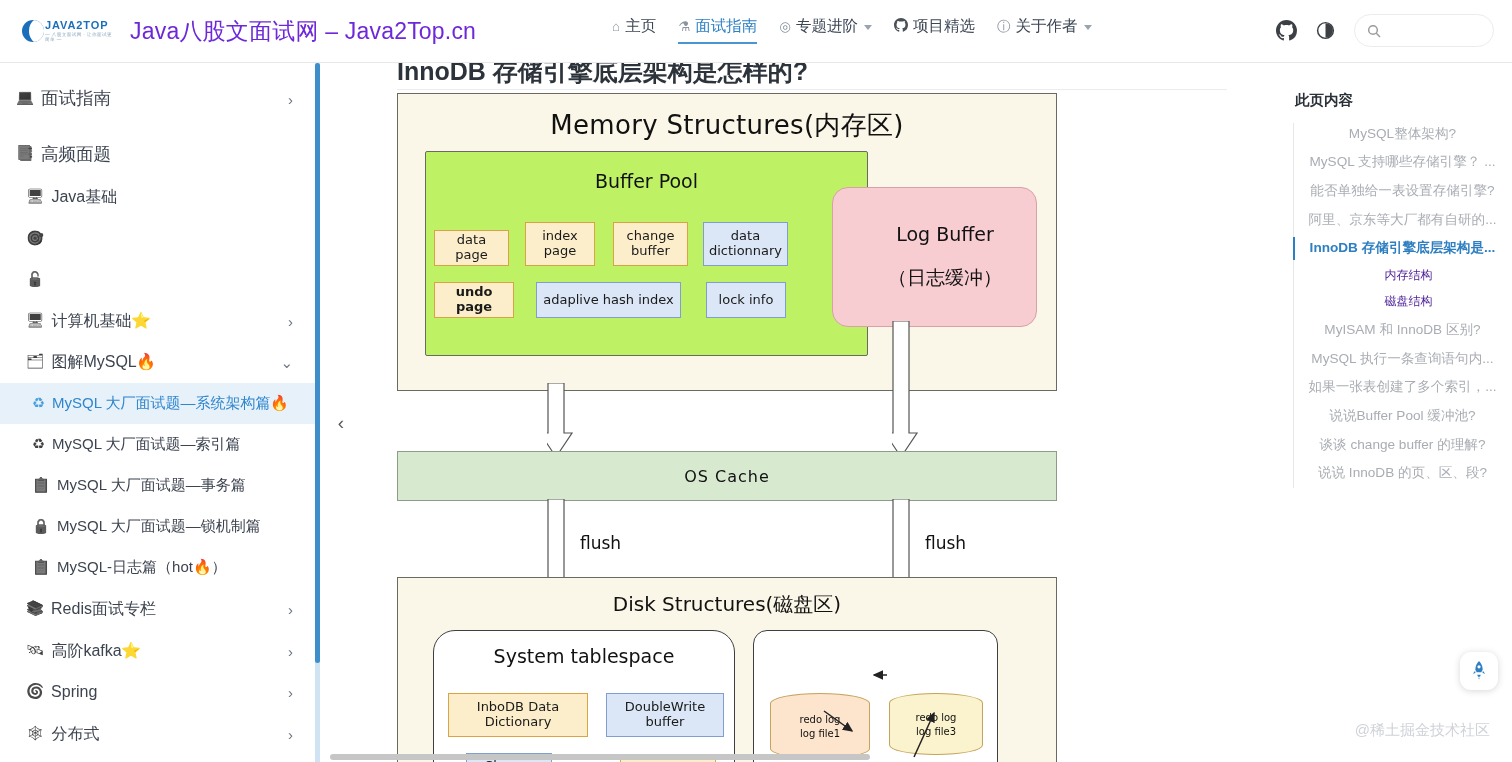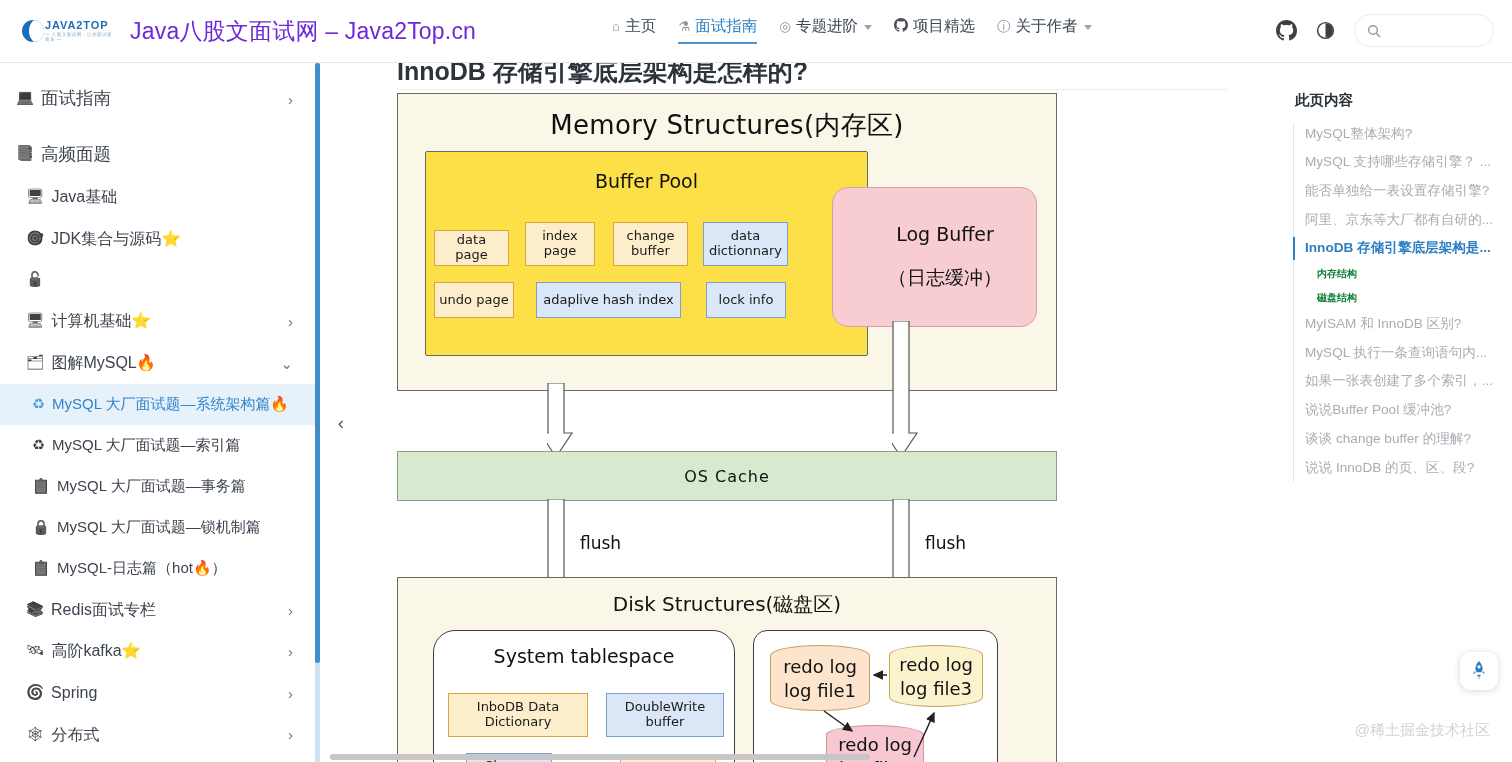"MySQL整体架构?" .toc-list { text-align: none -> center }
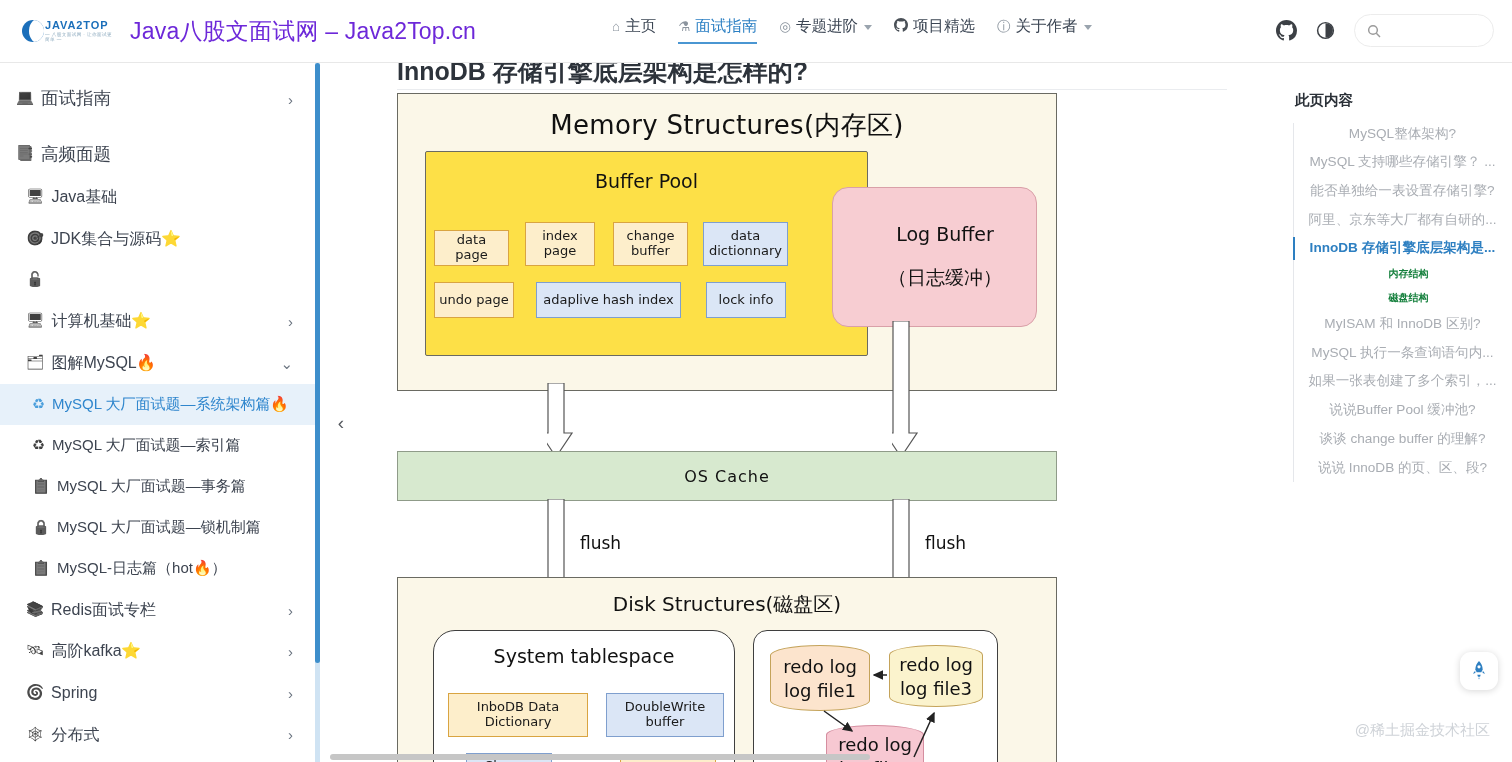"Buffer Pool" .bufferpool { background: #fde047 -> #bef264 }
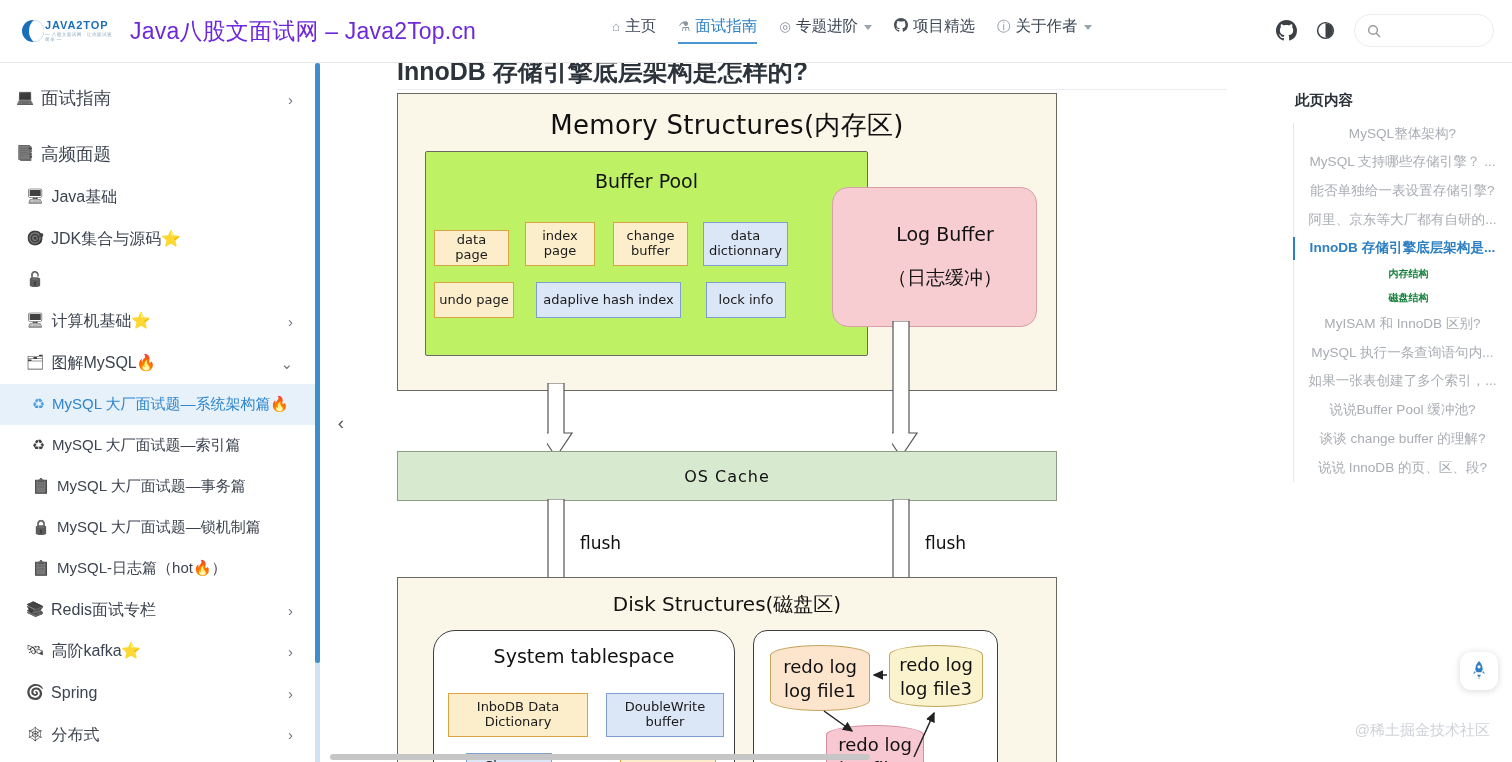"JDK集合与源码⭐" span.side-label { html: <span>JDK集合与源码⭐</span> -> none }
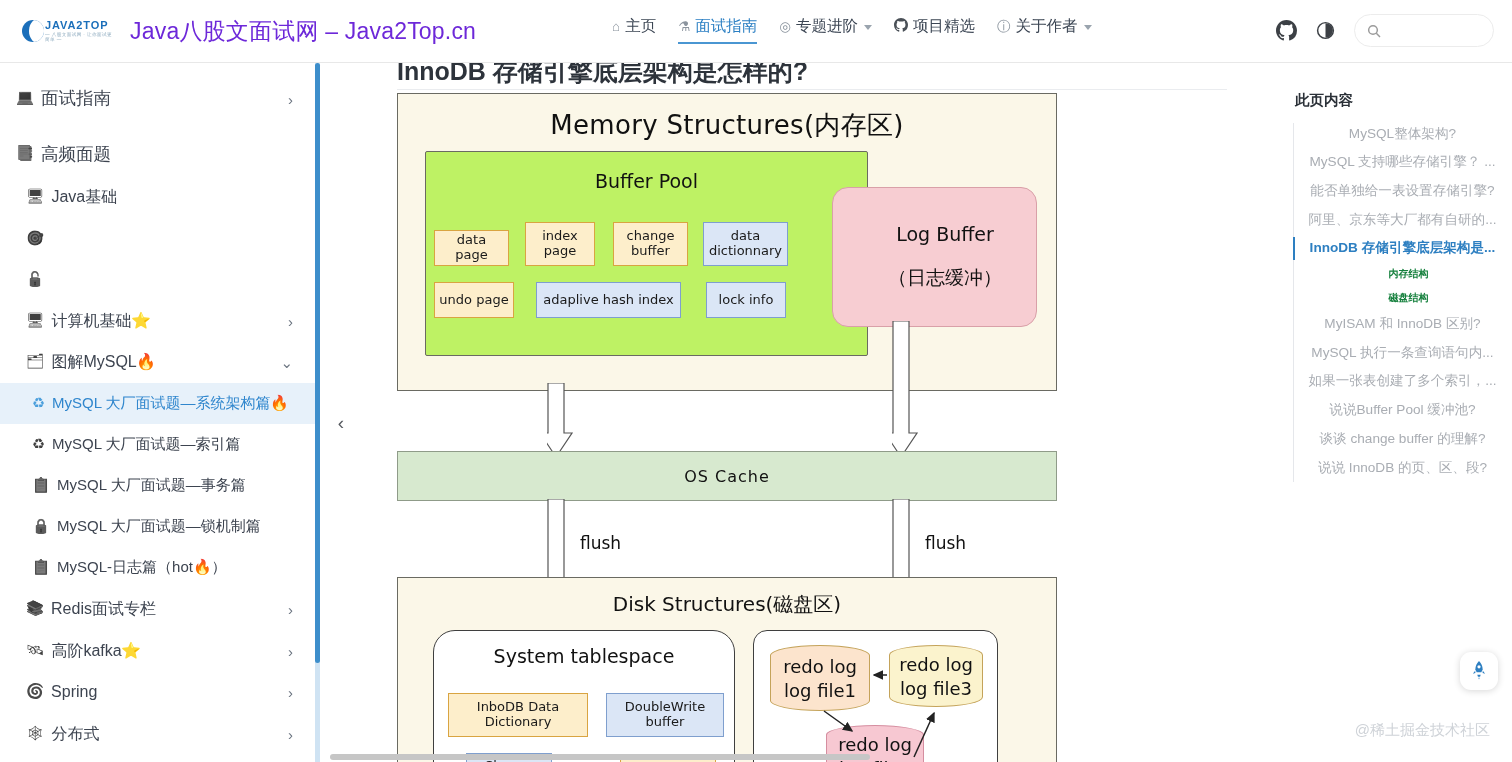"内存结构" .toc-item.sub { color: #15803d -> #4c1d95; font-size: 10px -> 12px; font-weight: bold -> none }
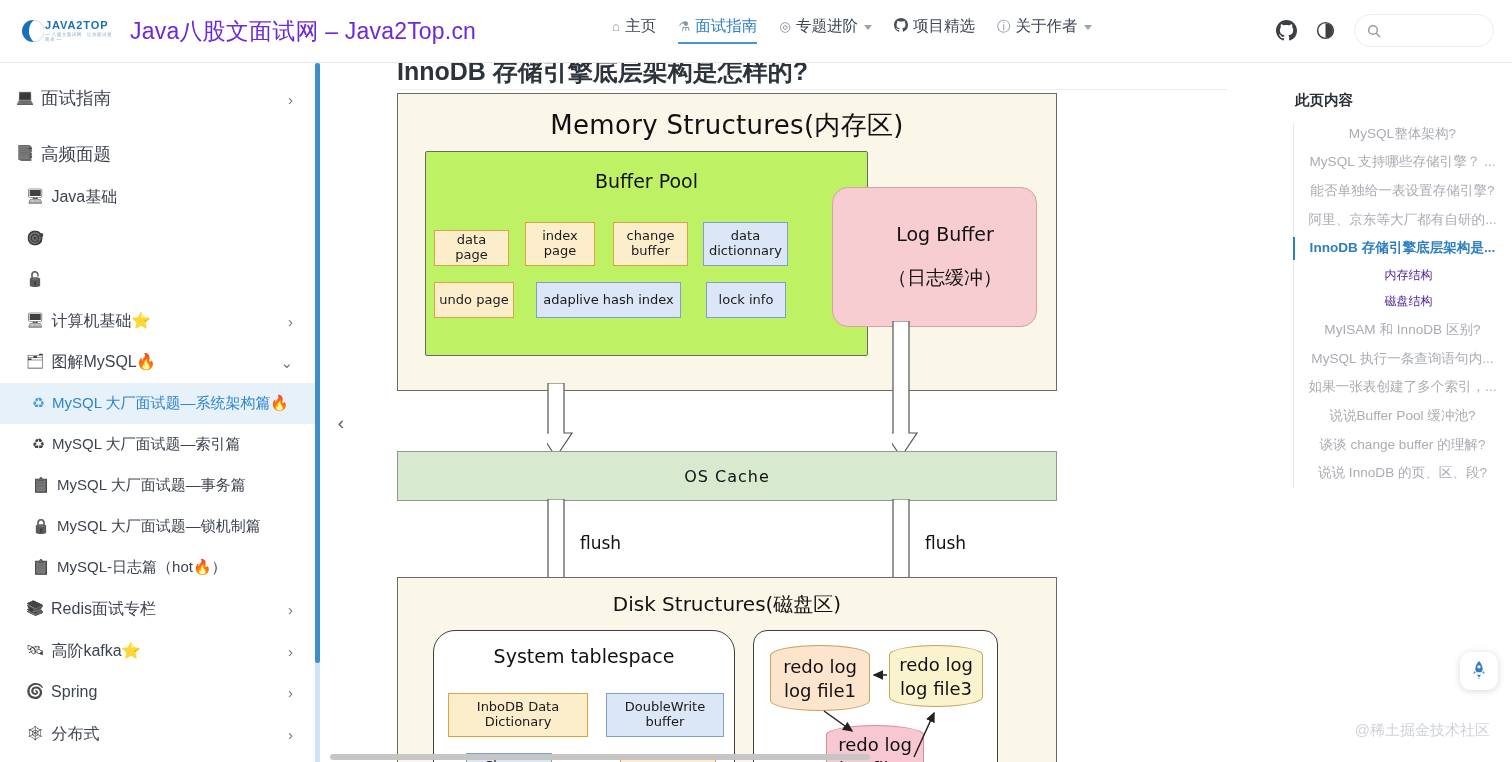"undo page" div.chip { font-weight: none -> bold }
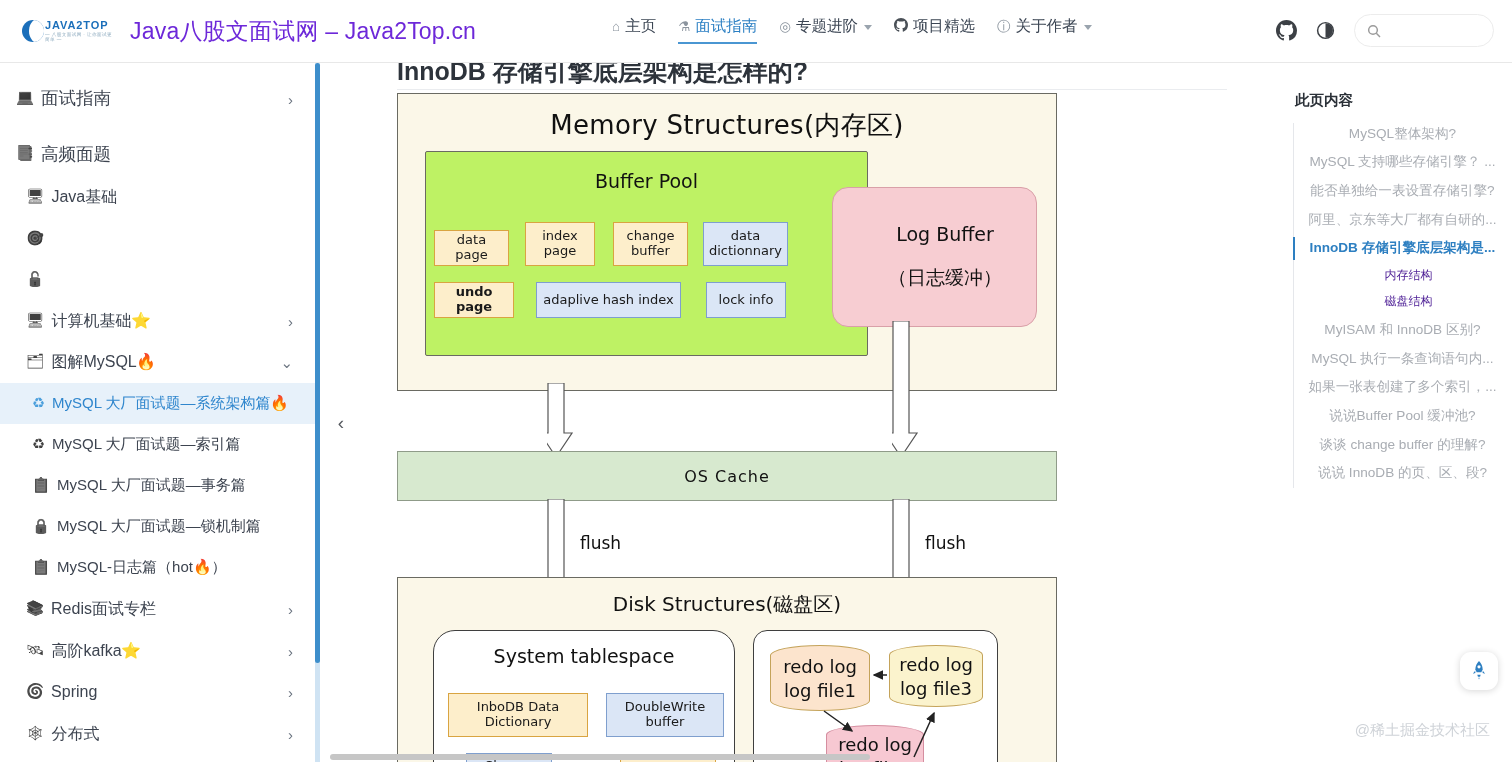"redo log" .cyl { font-size: 18px -> 10px; margin-top: none -> 48px }
